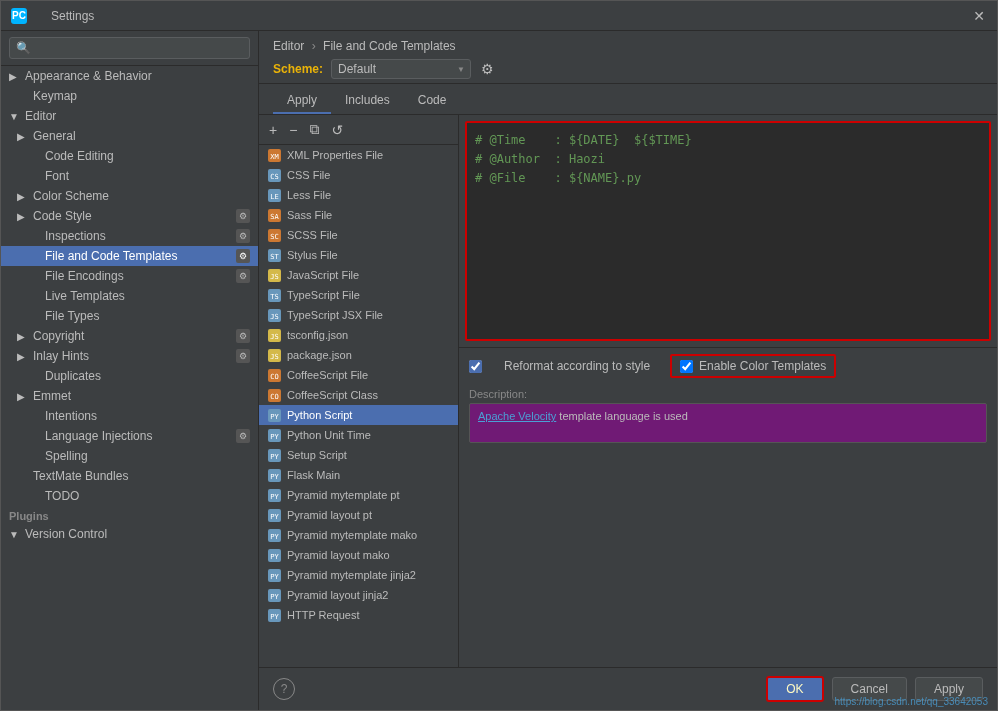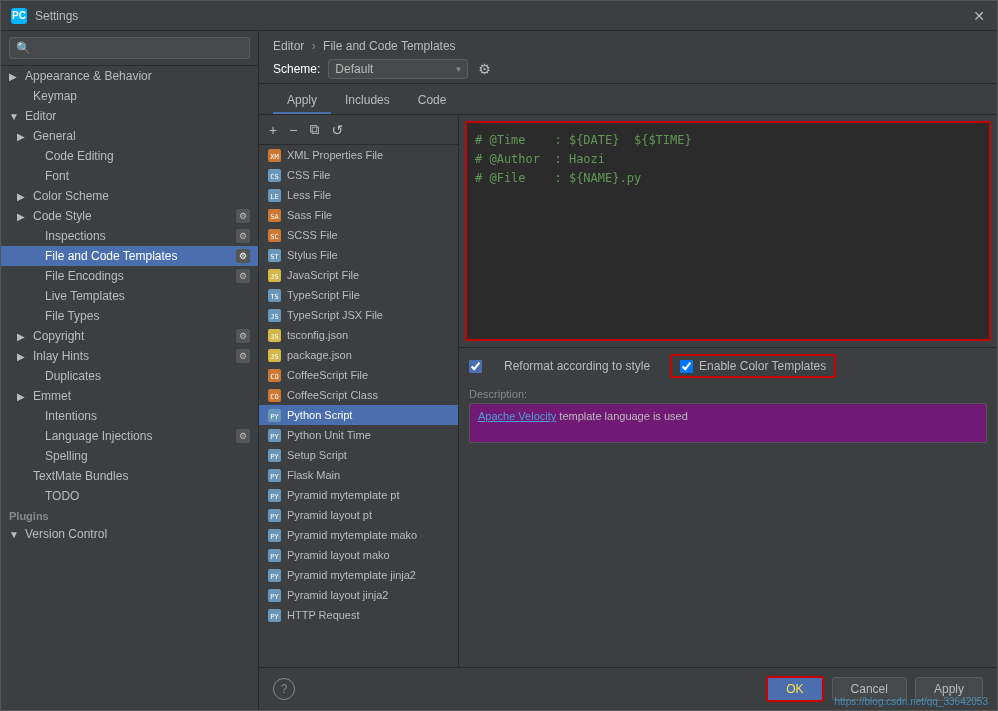"PC" .titlebar { gap: none -> 16px }
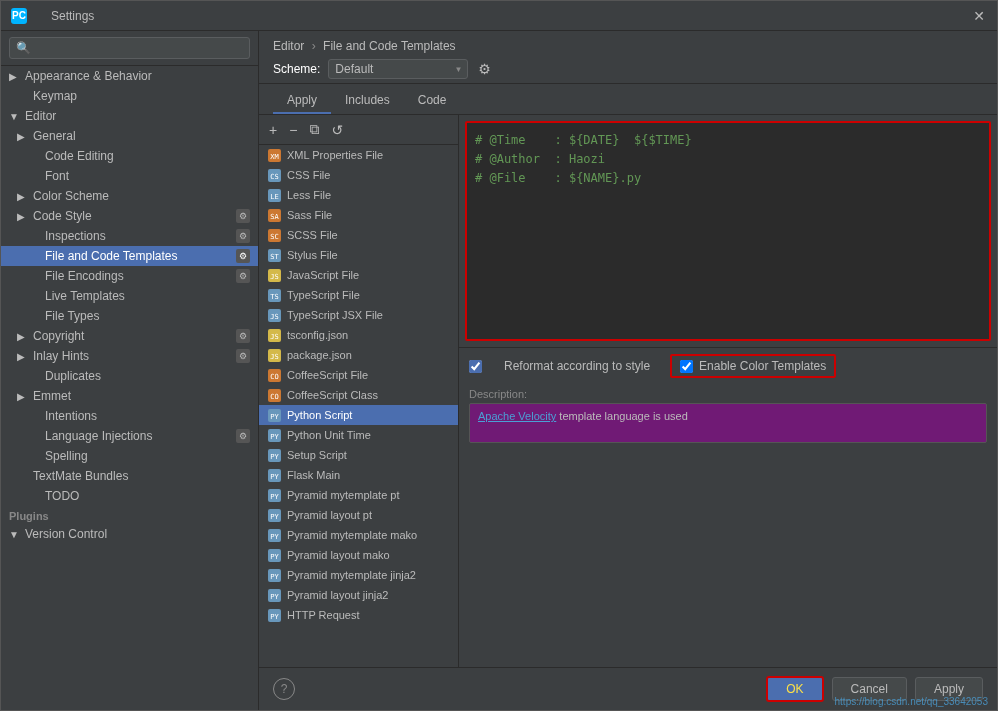"Scheme:" .scheme-label { color: #ffffff -> #eab308; font-weight: none -> bold }
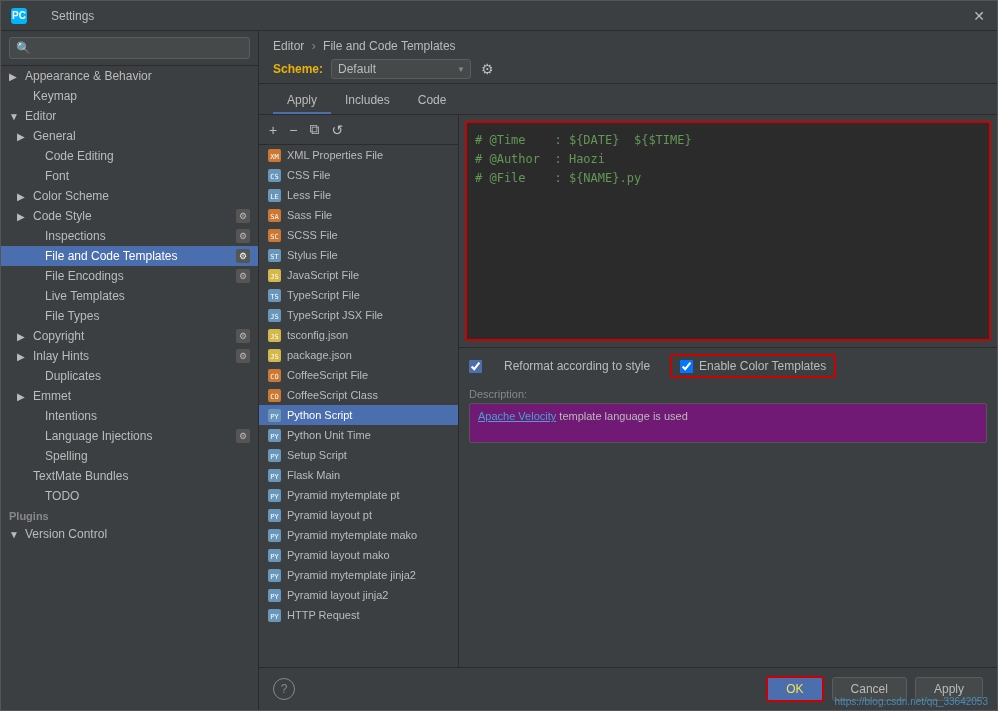"OK" .action-btn.ok-btn { color: #fde047 -> #fef9c3 }
